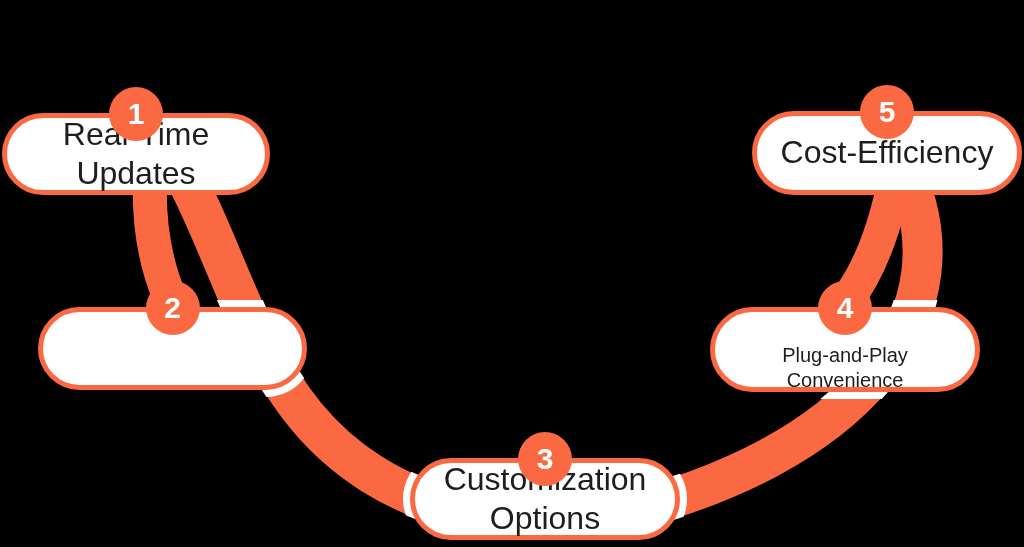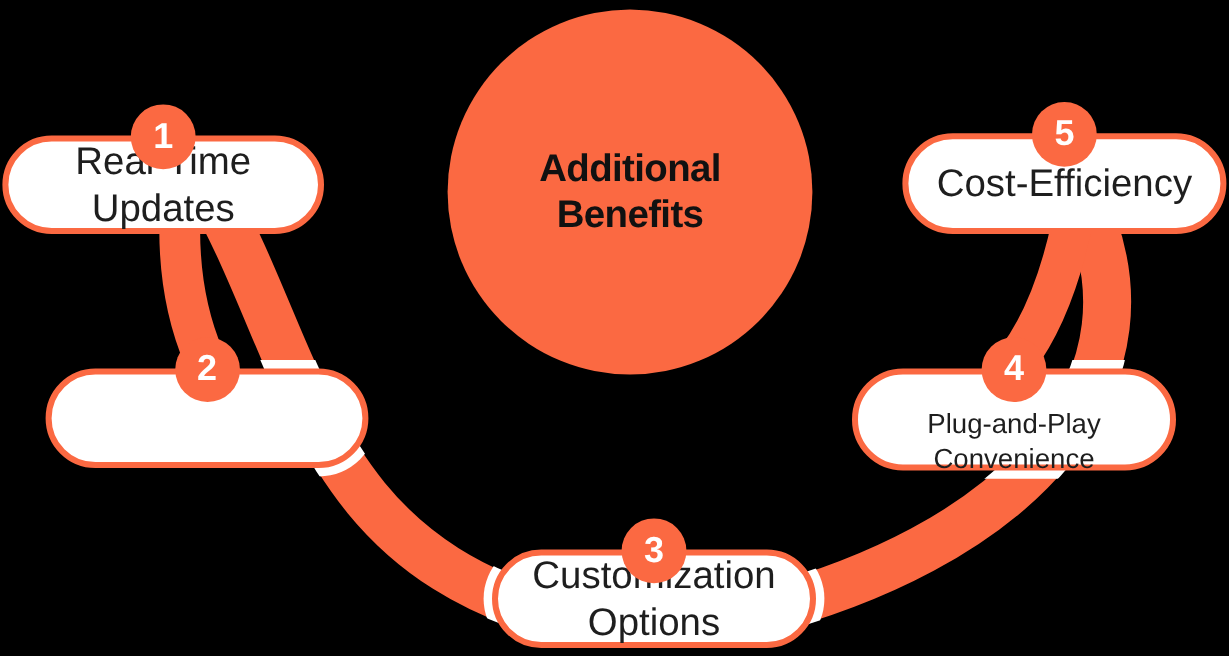"Additional Benefits" div.center-circle { html: <div> <div>Additional Benefits</div> </div> -> none }
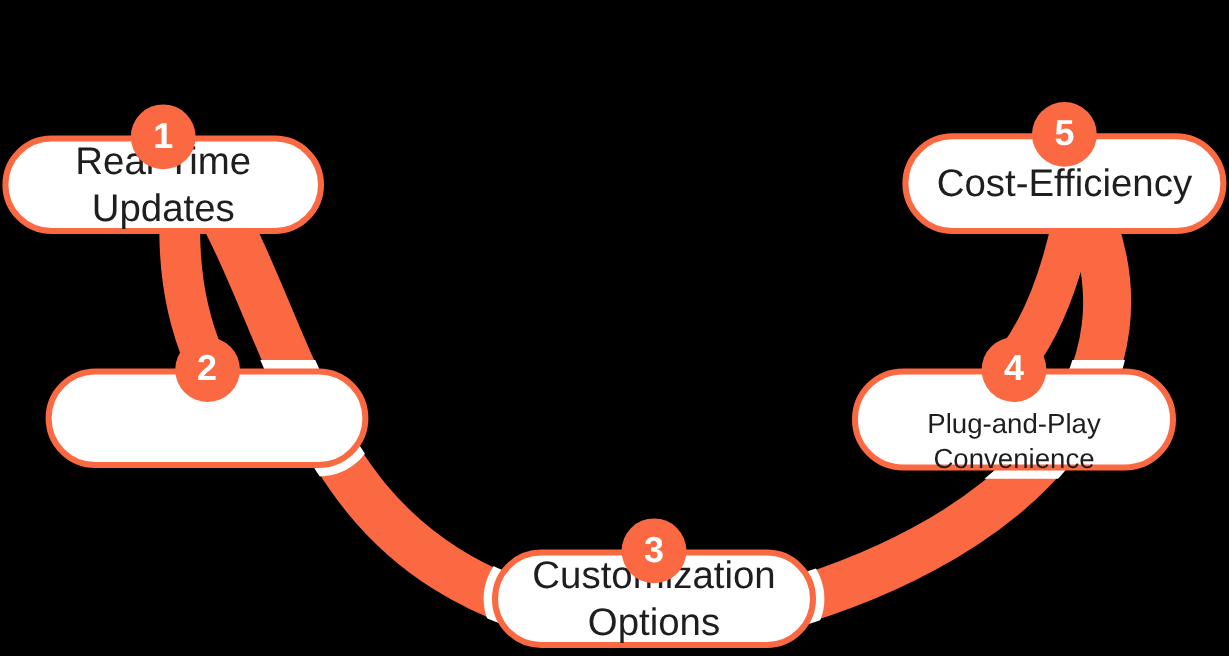"Plug-and-Play Convenience" .pill-4 .label { font-size: 23px -> 20px }
